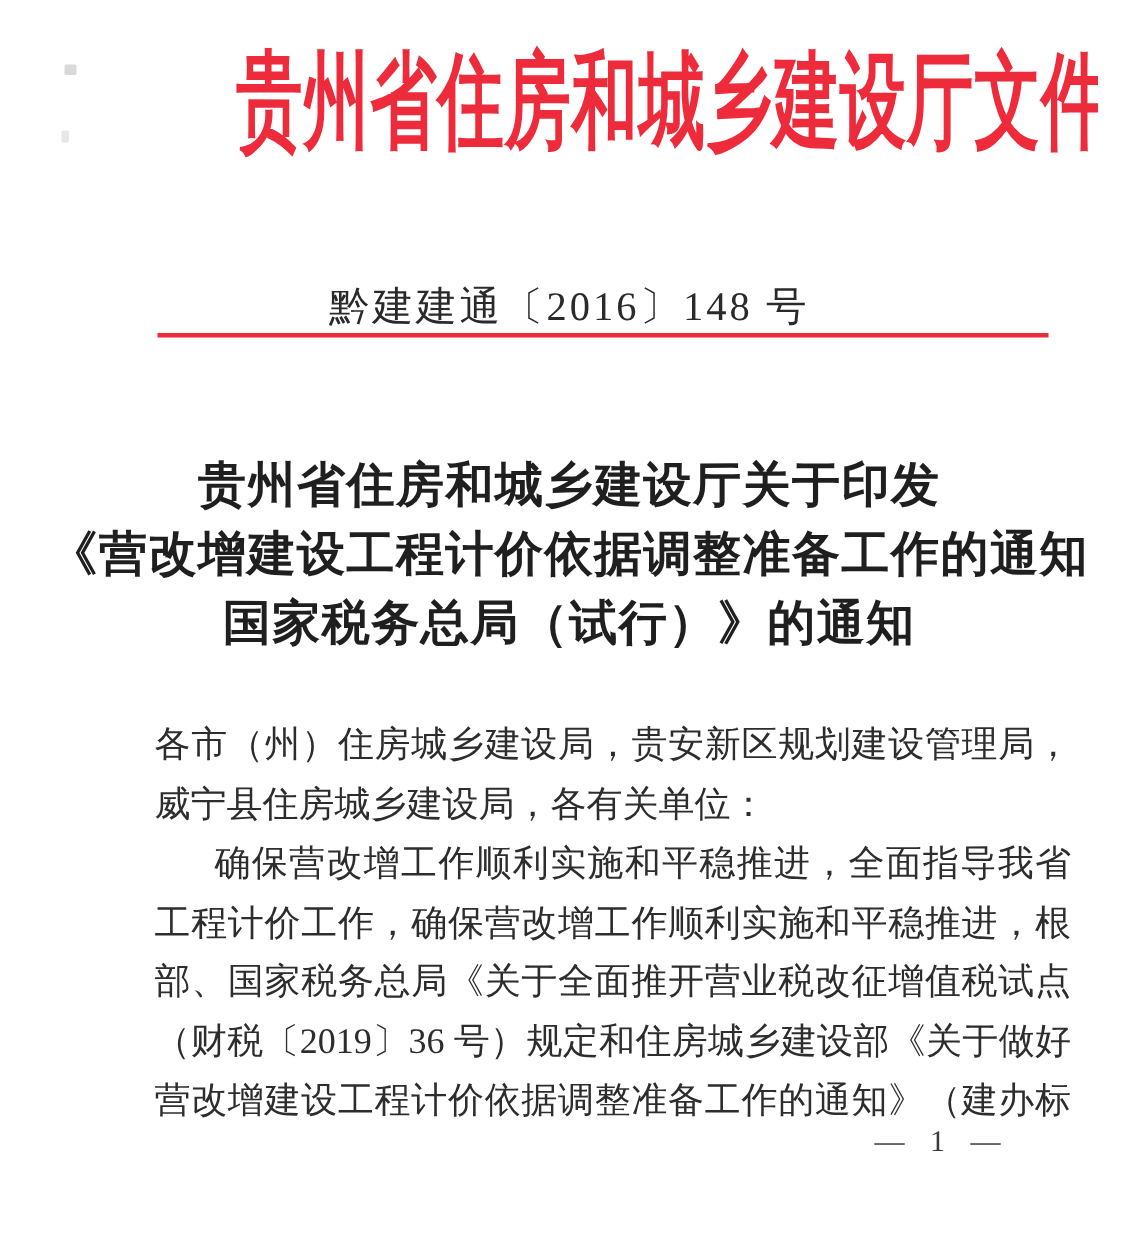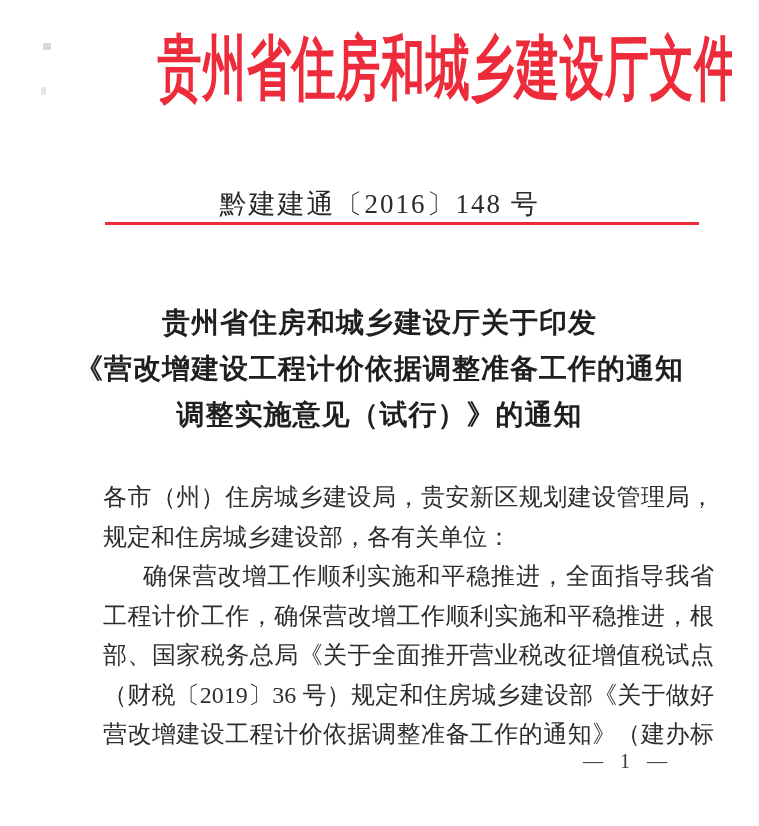"贵州省住房和城乡建设厅关于印发" .doc-title .title-line { font-size: 28px -> 32px }
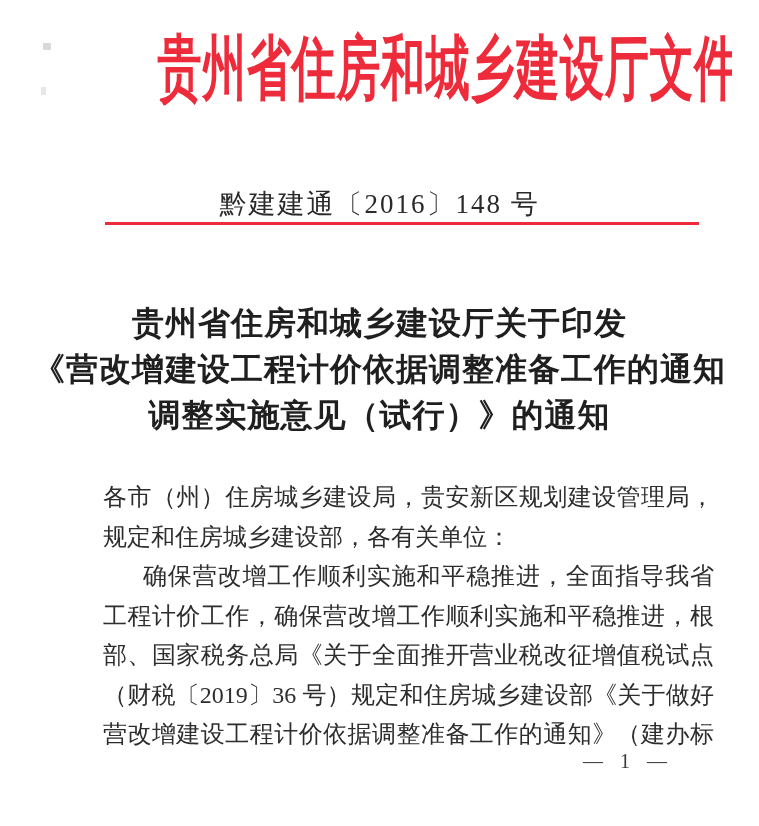"调整实施意见（试行）》的通知" div.title-line { text: 调整实施意见 -> 国家税务总局 }
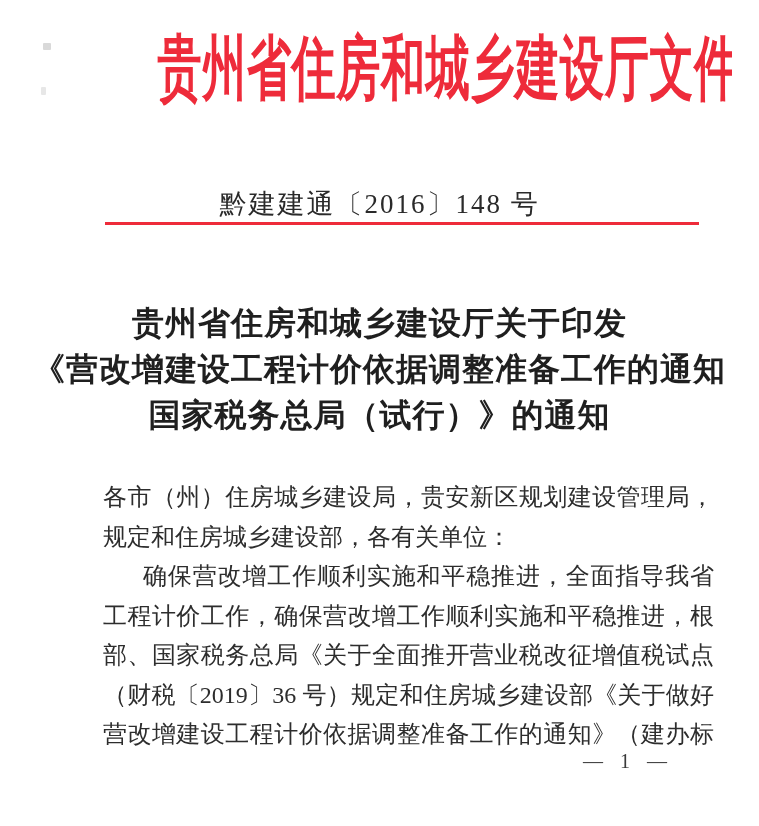"规定和住房城乡建设部，各有关单位：" div.body-line { text: 规定和住房城乡建设部 -> 威宁县住房城乡建设局 }
